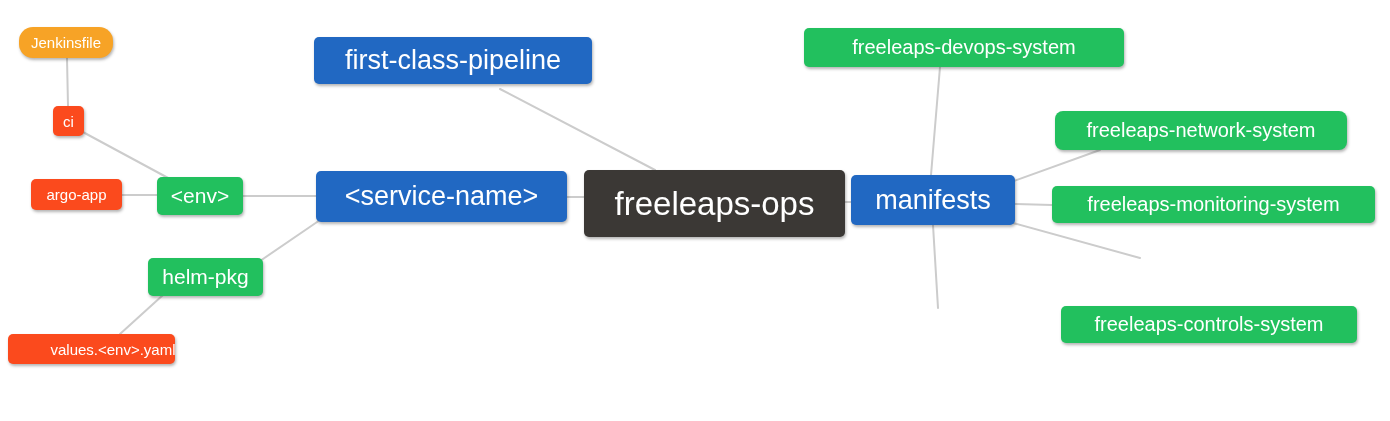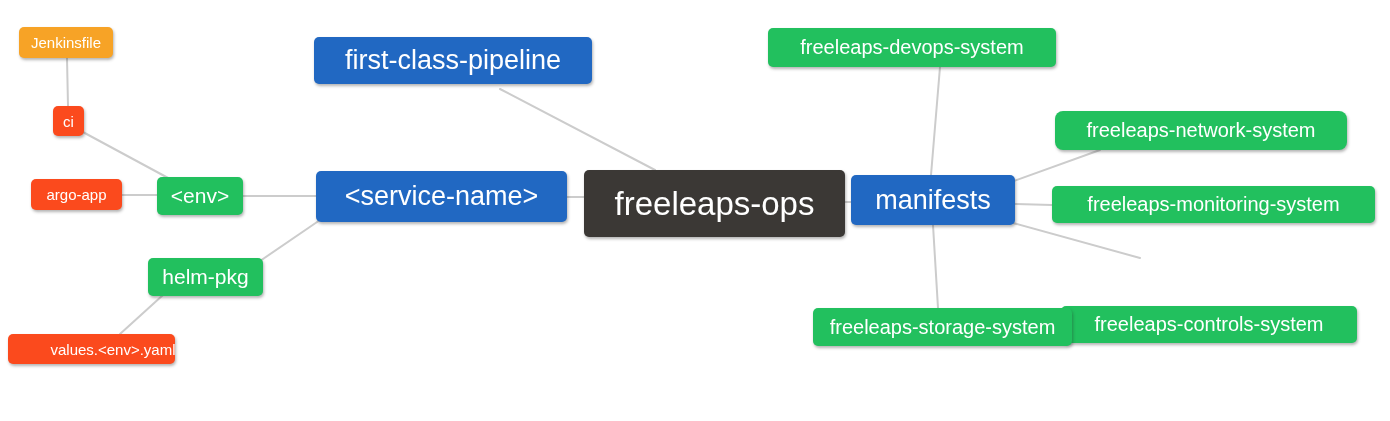"Jenkinsfile" div.node { border-radius: none -> 14px }
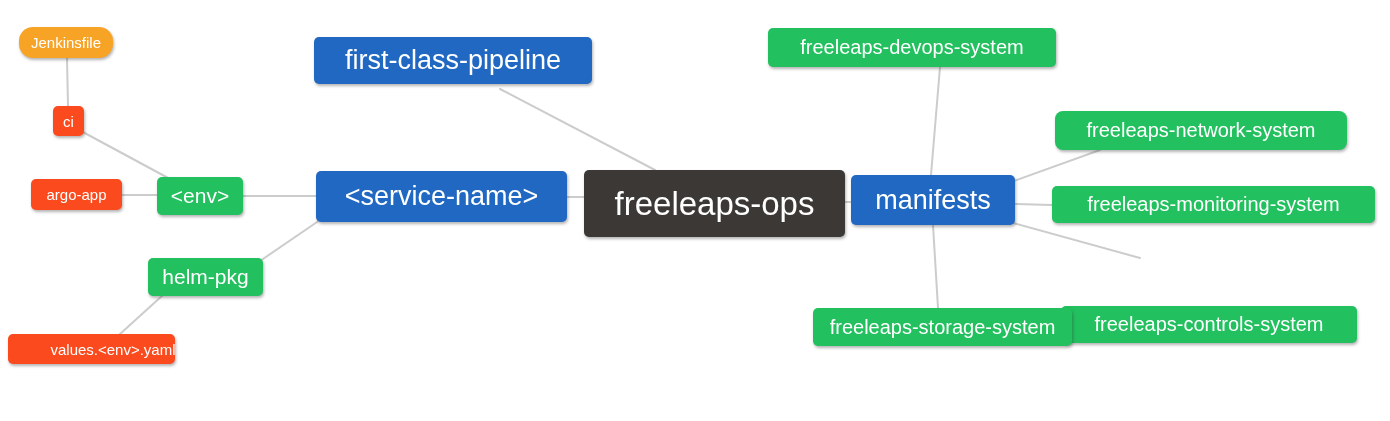"freeleaps-devops-system" div.node { left: 768px -> 804px; width: 288px -> 320px }
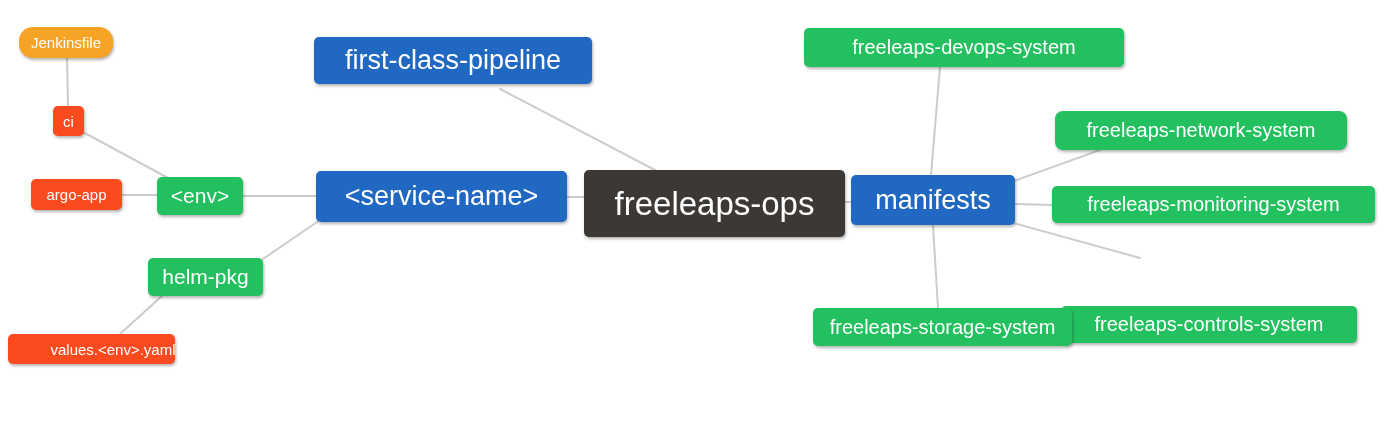"freeleaps-storage-system" div.node { html: <div>freeleaps-storage-system</div> -> none }
